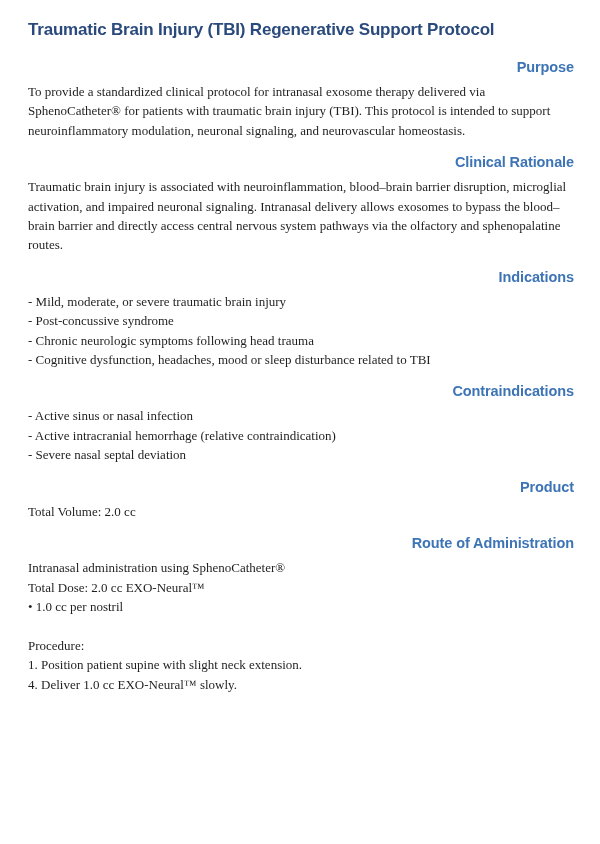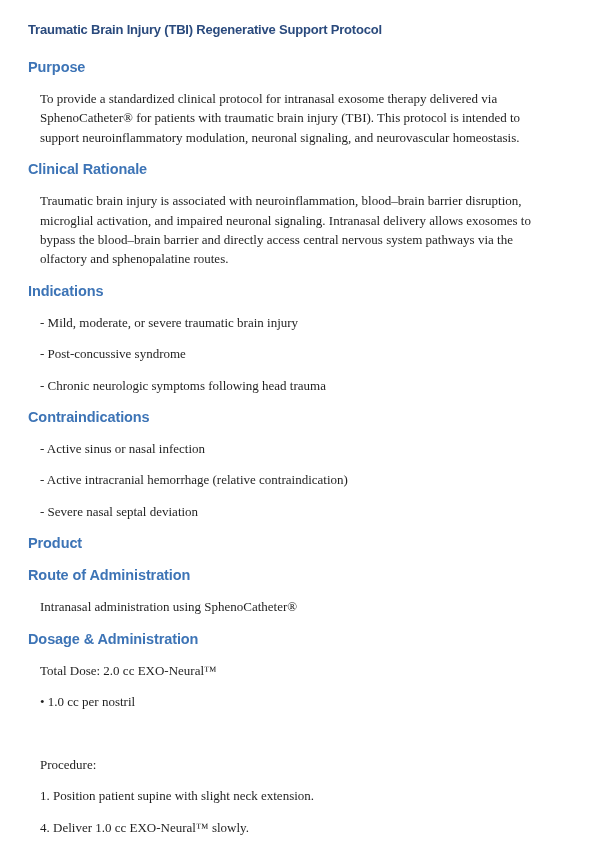"Traumatic Brain Injury (TBI)" .doc-title { font-size: 13px -> 17px }
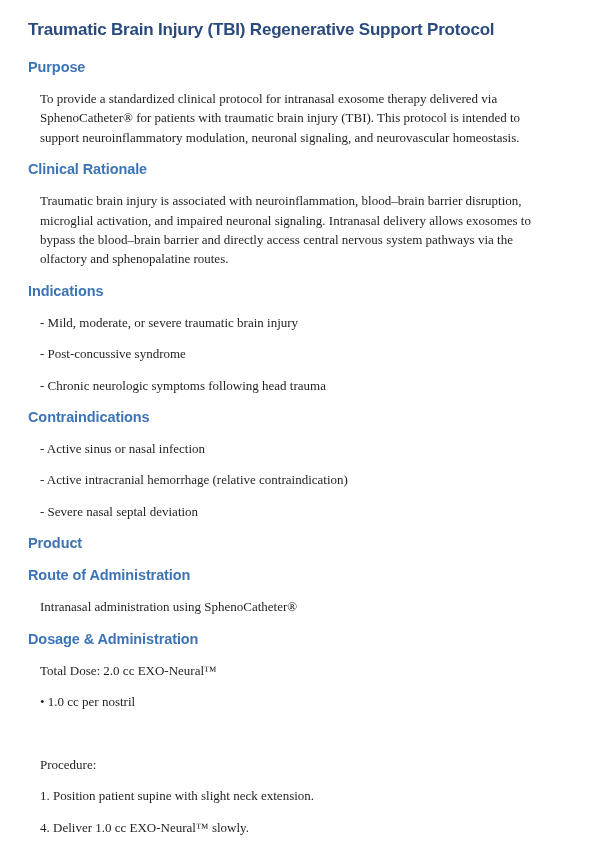"Purpose" .sec h2 { margin: 13px 0 5px 0 -> 13px 0 5px 8px; text-align: none -> right }
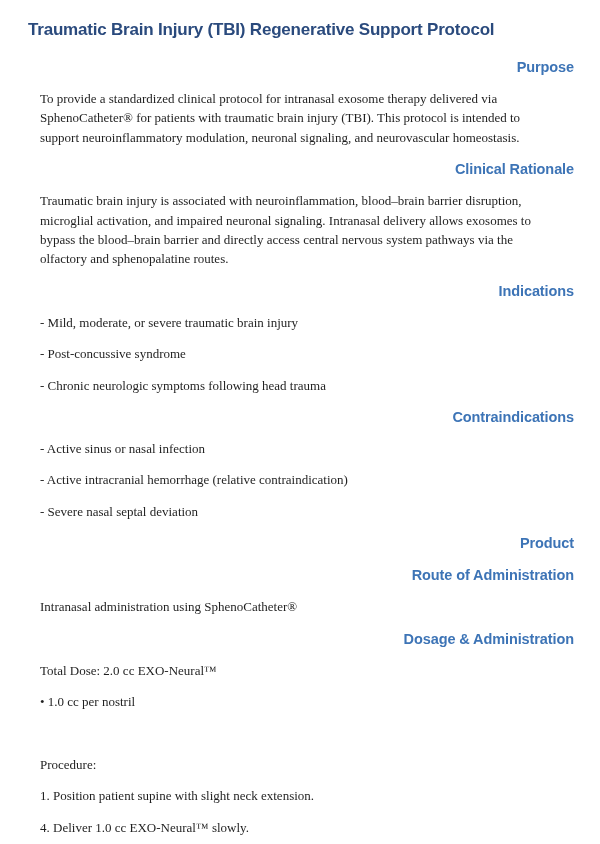"To provide a standardized clinical" .body { margin: 12px -> 0 }
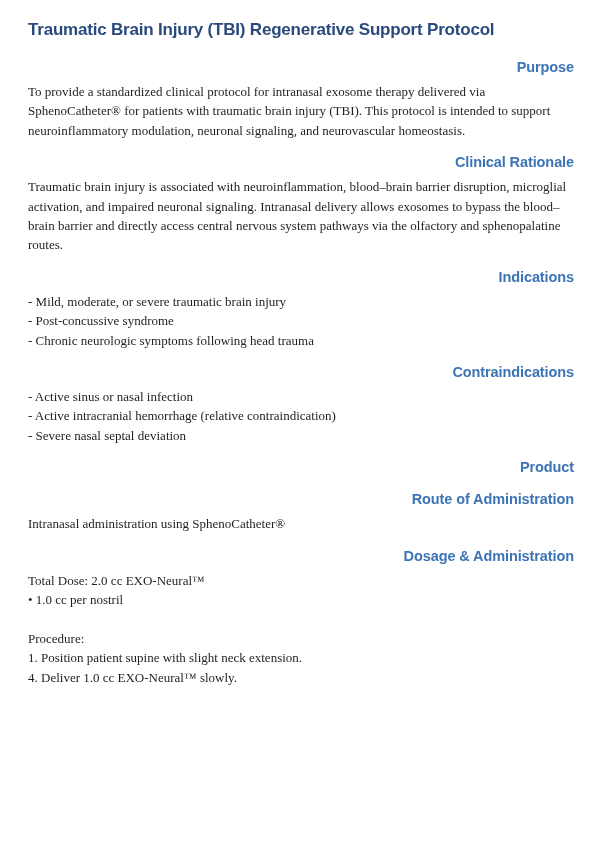"- Cognitive dysfunction, headaches, mood" div.body { html: none -> <div>- Cognitive dysfunction, headaches, mood or sleep disturbance related to TBI</div> }
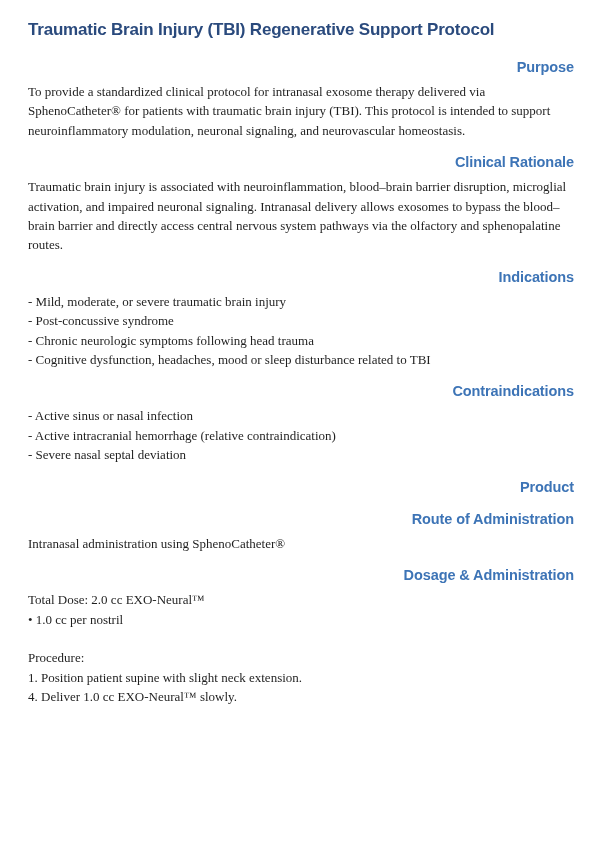"Total Volume: 2.0 cc" div.body { html: none -> <div>Total Volume: 2.0 cc</div> }
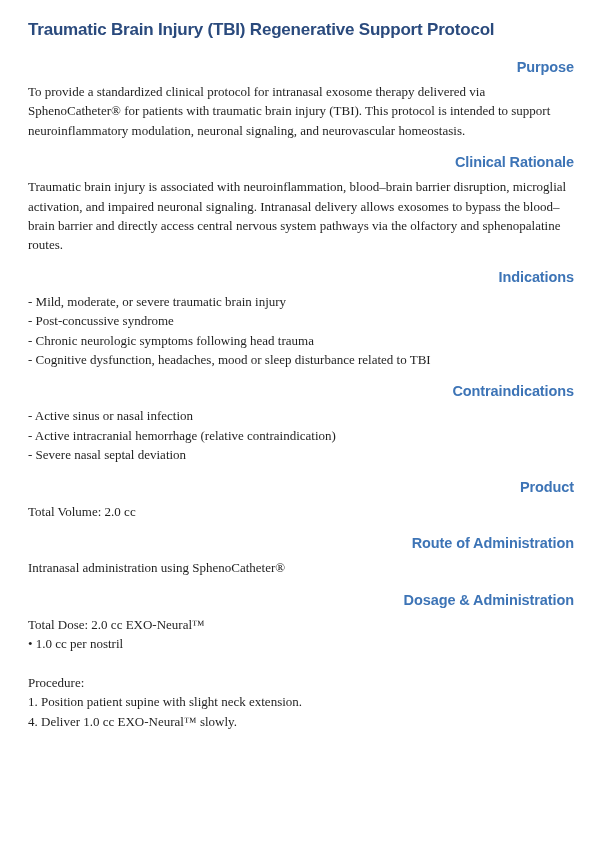"Dosage & Administration" h2 { html: <h2>Dosage &amp; Administration</h2> -> none }
